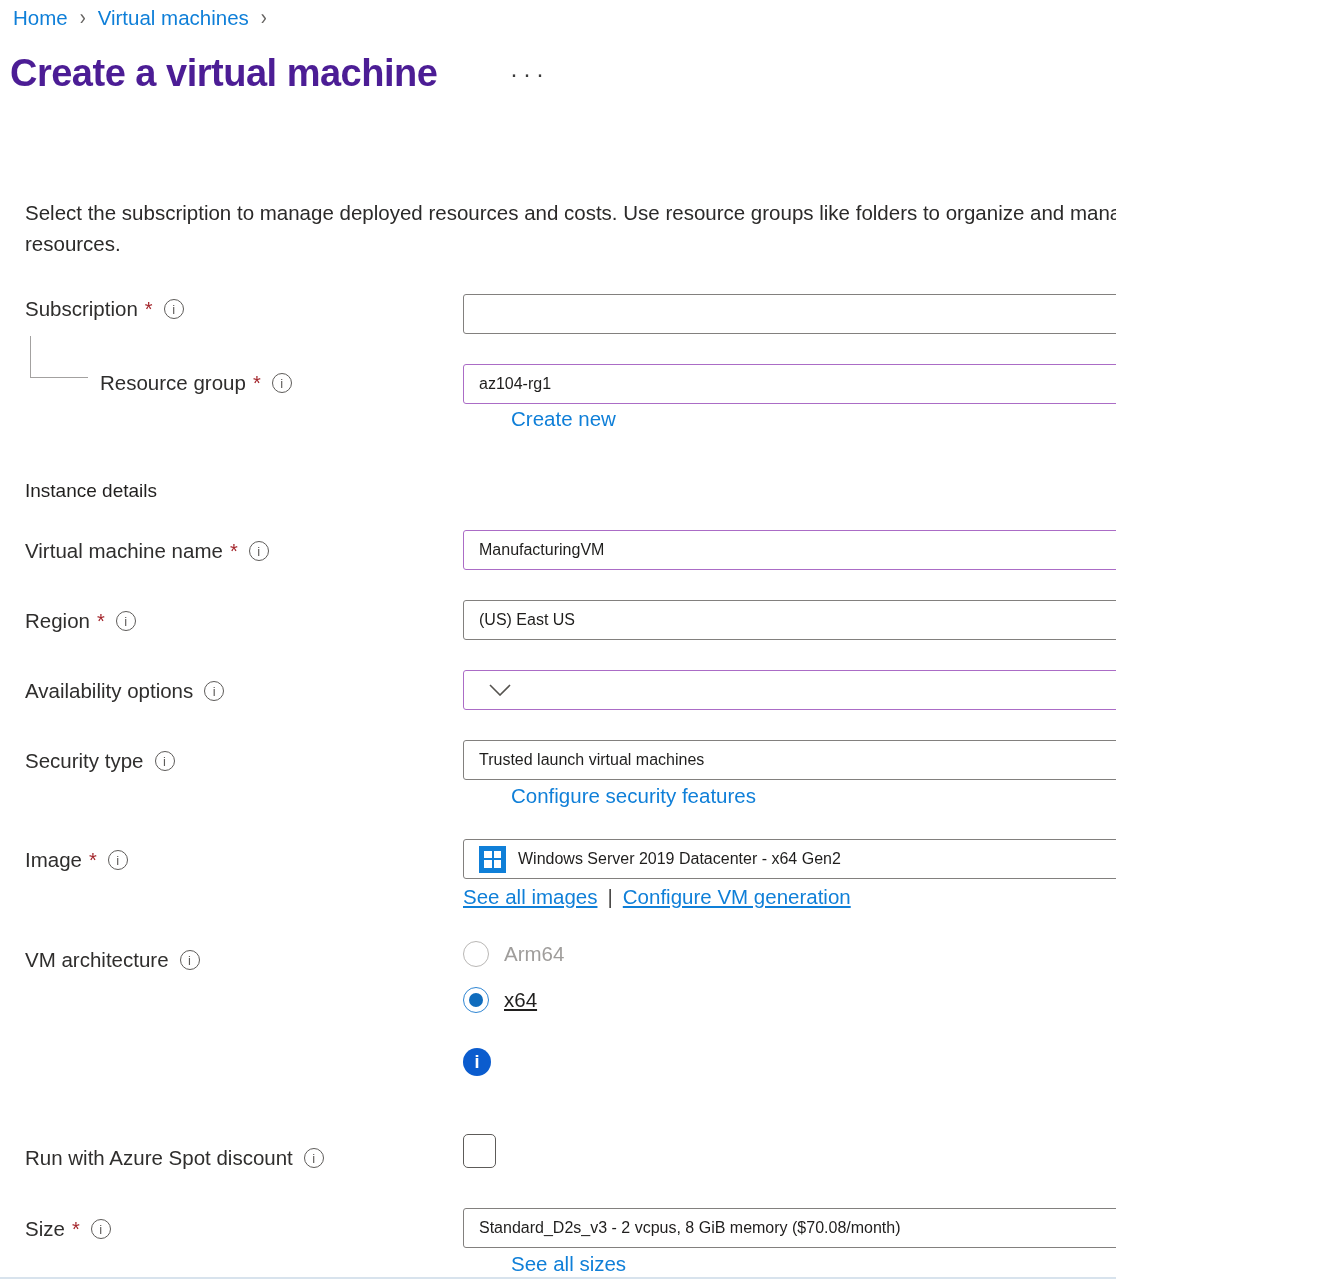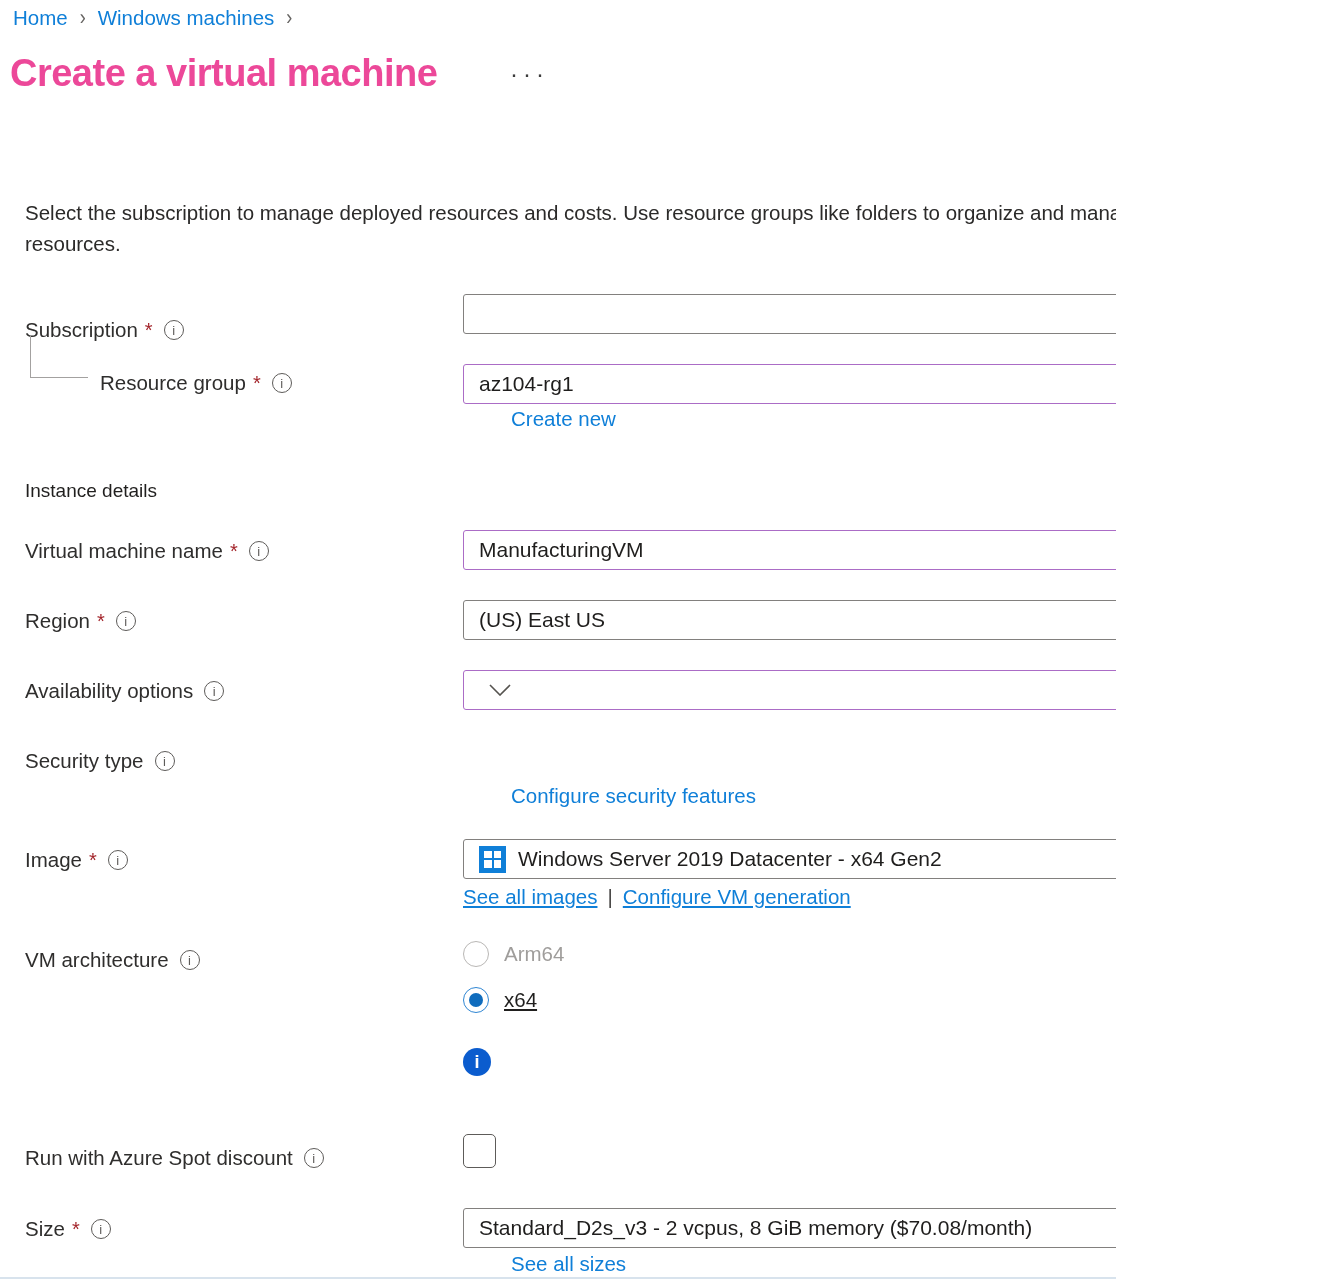"Windows machines" span.crumb { text: Windows -> Virtual }
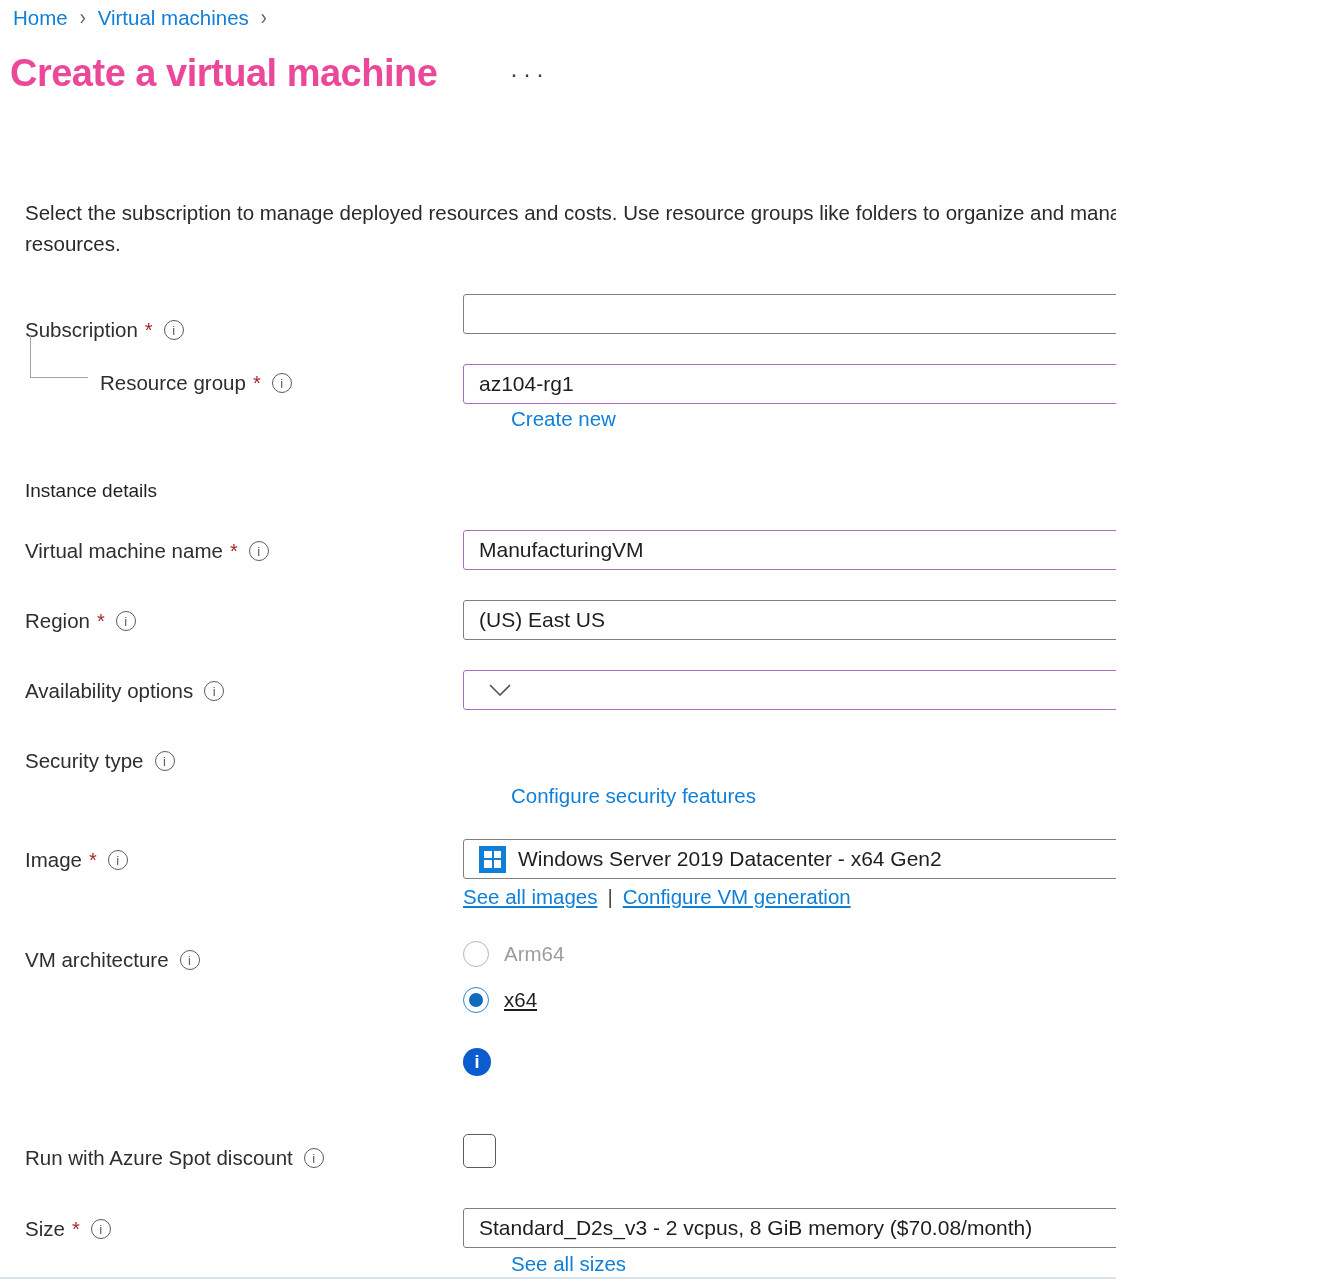"Create a virtual machine" .page-title { color: #ec4899 -> #4c1d95 }
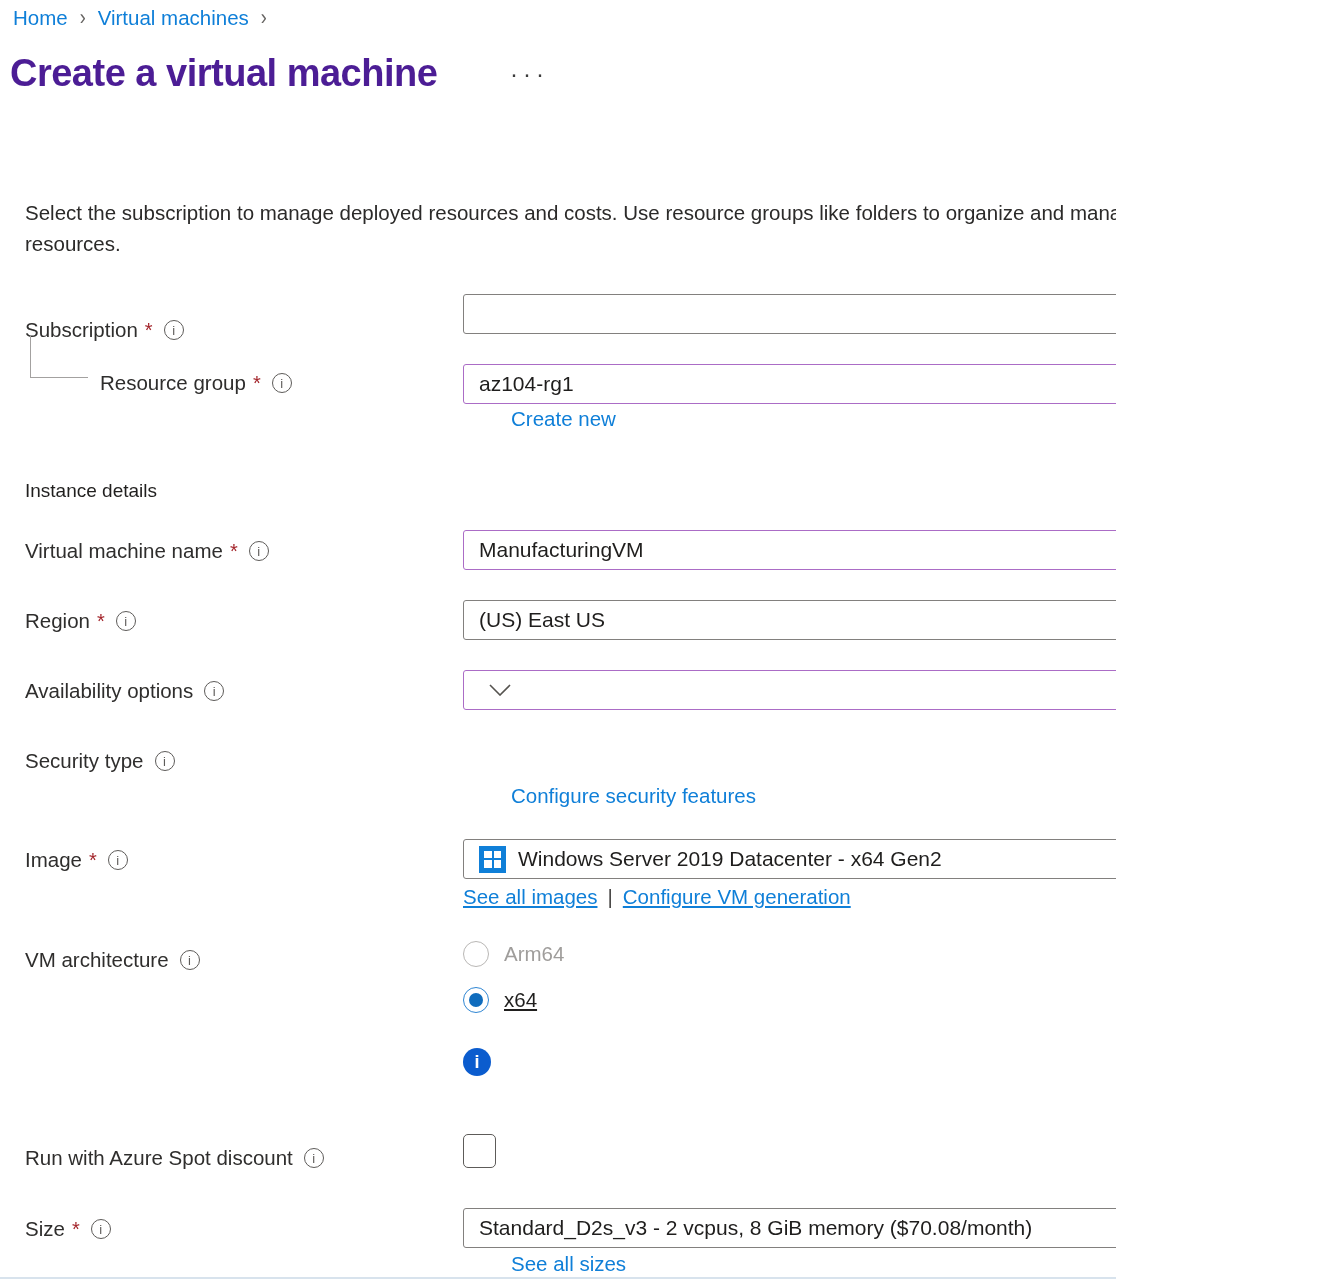"Subscription" div.field-label { top: 318px -> 297px }
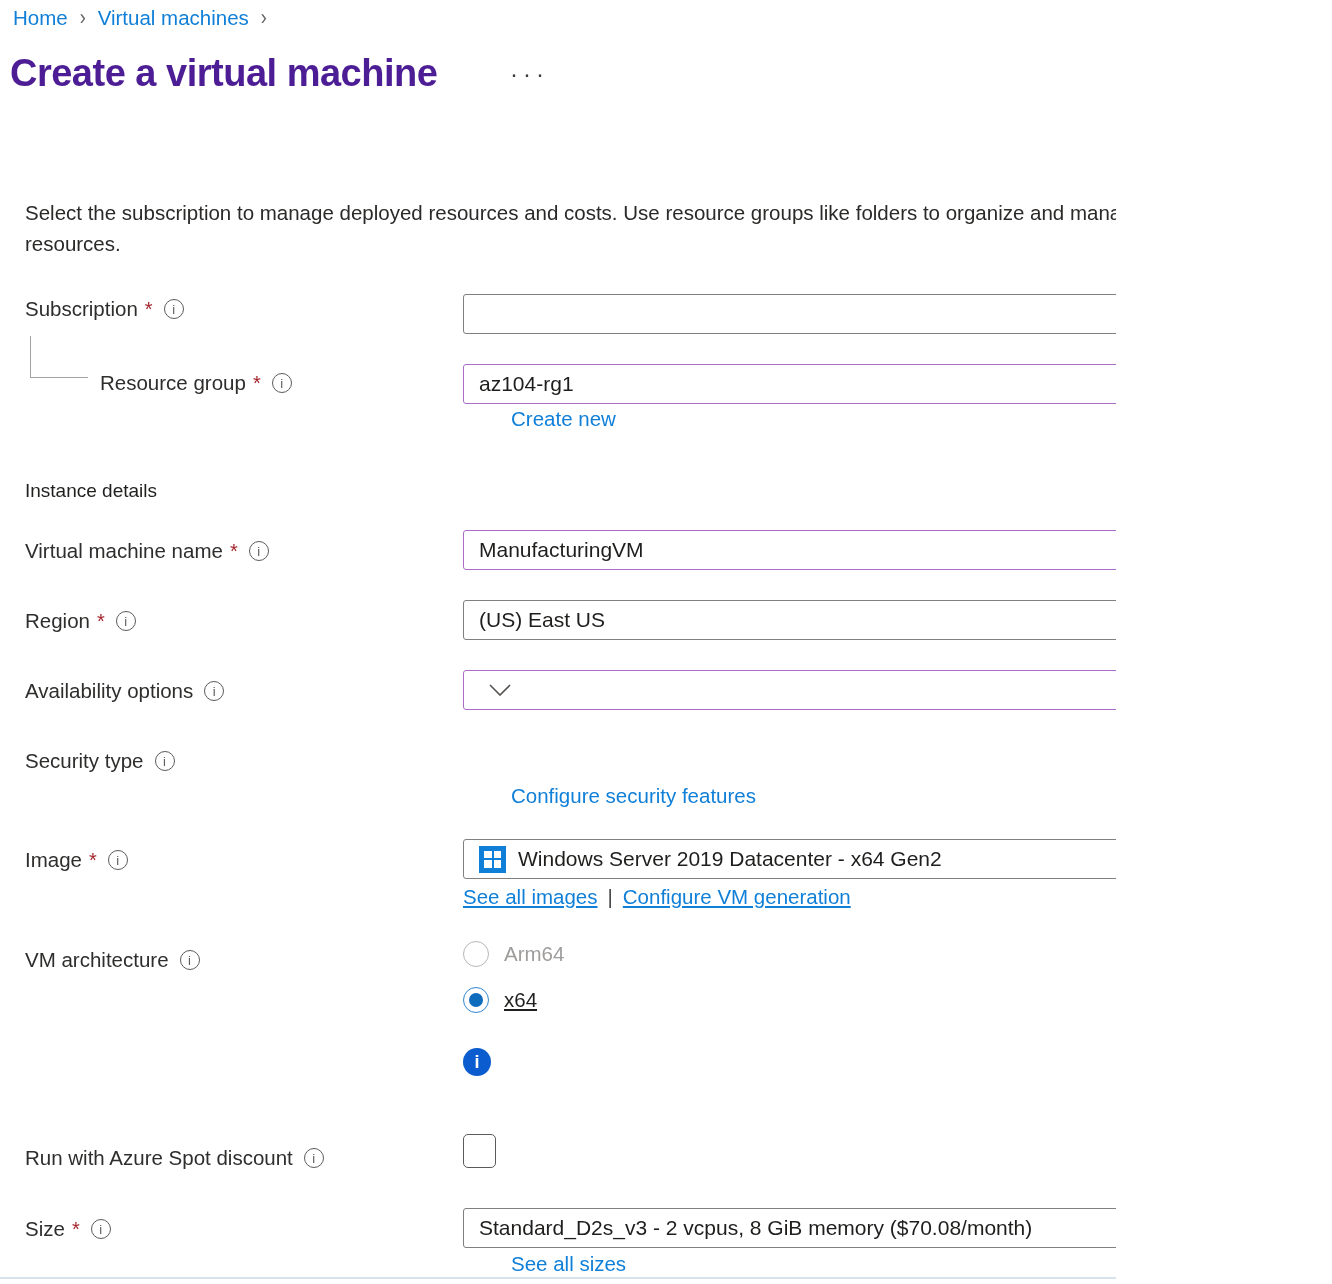"az104-rg1" .field { font-size: 21px -> 16px }
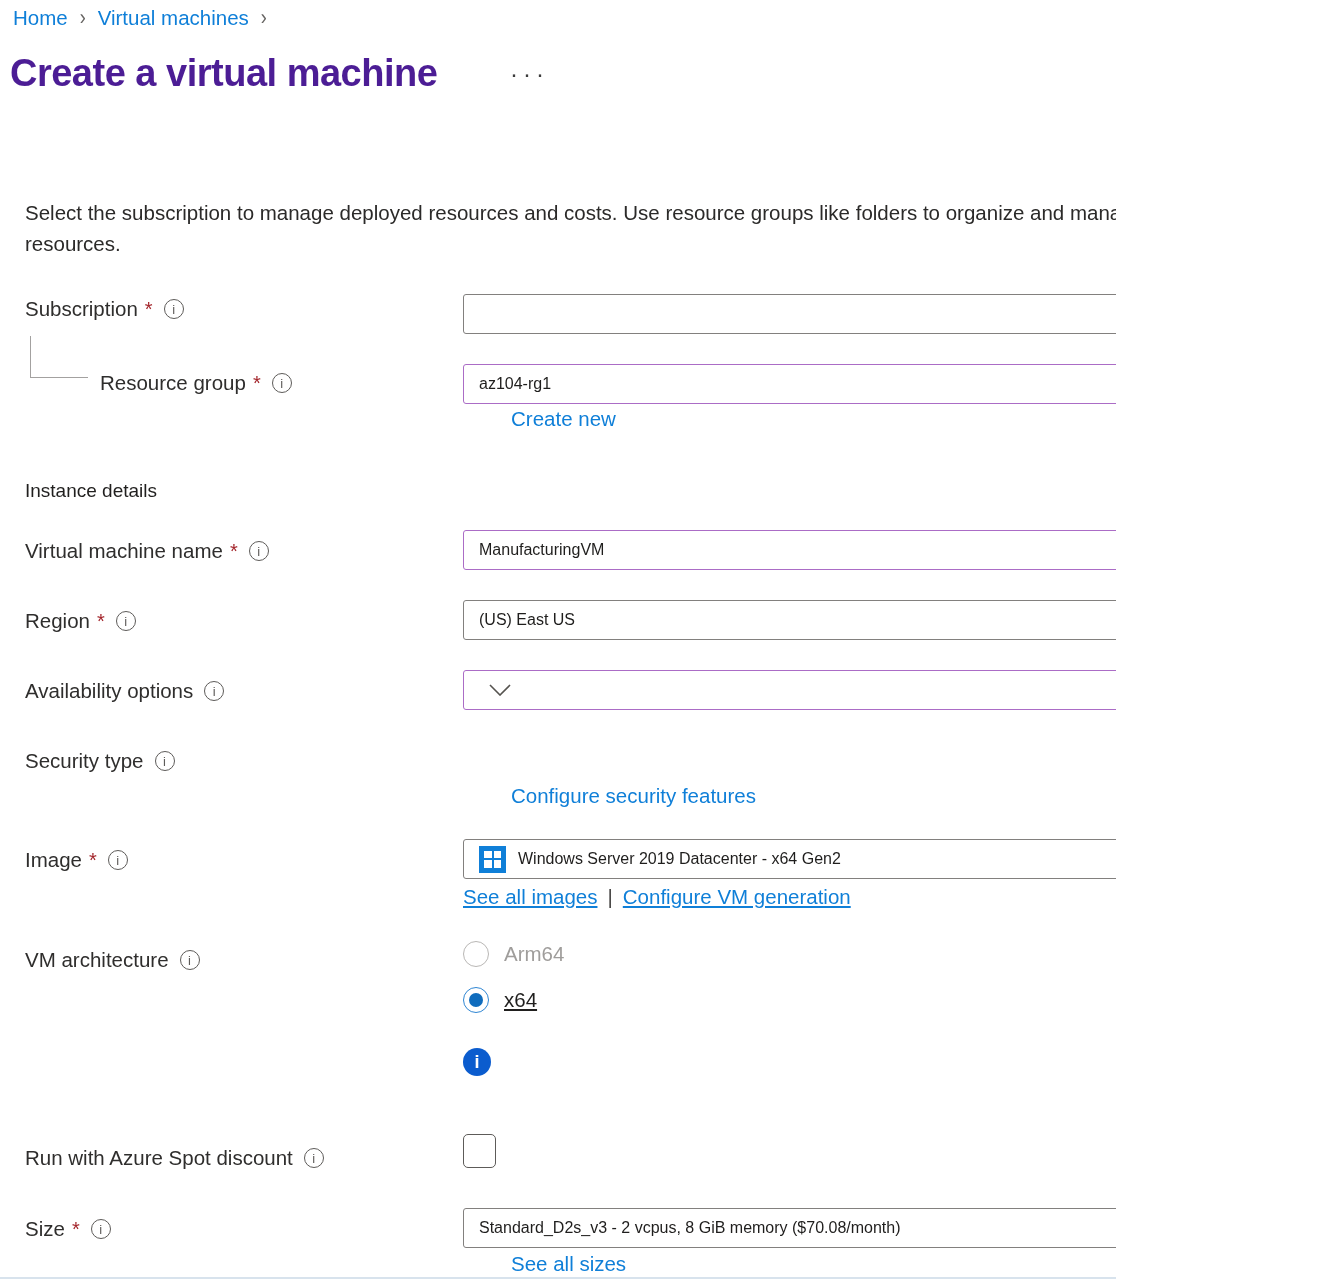"Trusted launch virtual machines" div.field { html: none -> <div> <span>Trusted launch virtual machines</span> <span> <svg> <path></path> </svg> </span> </div> }
